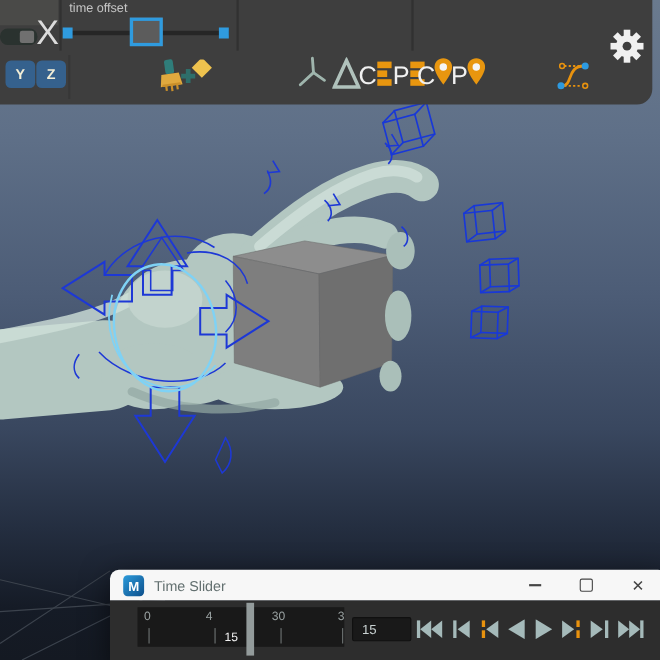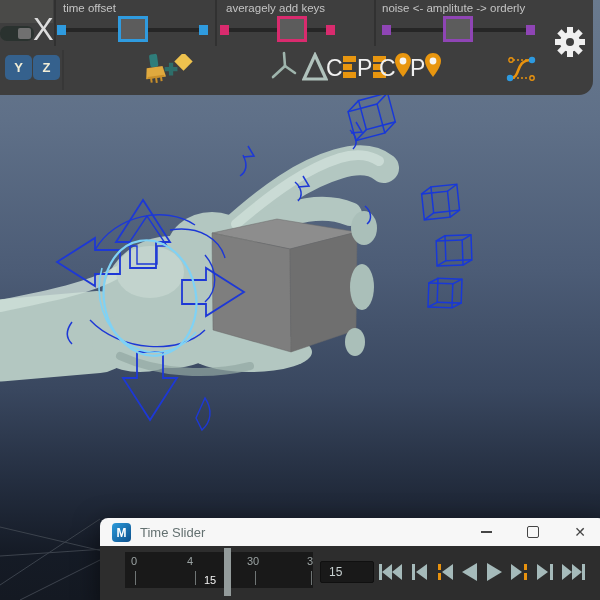"averagely add keys" div.slider-group { html: <div> <span>averagely add keys</span> <div></div> <div></div> <div></div> <div></div> </div> -> none }
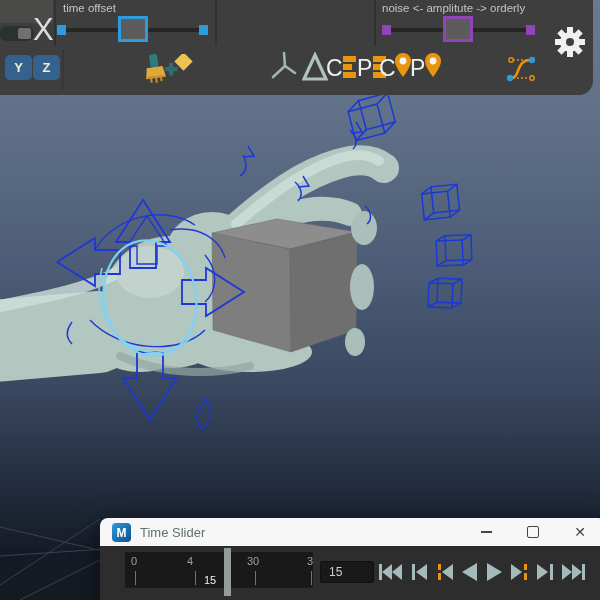"noise <- amplitute -> orderly" div.slider-group { html: <div> <span>noise &lt;- amplitute -&gt; orderly</span> <div></div> <div></div> <div></div> <div></div> </div> -> none }
